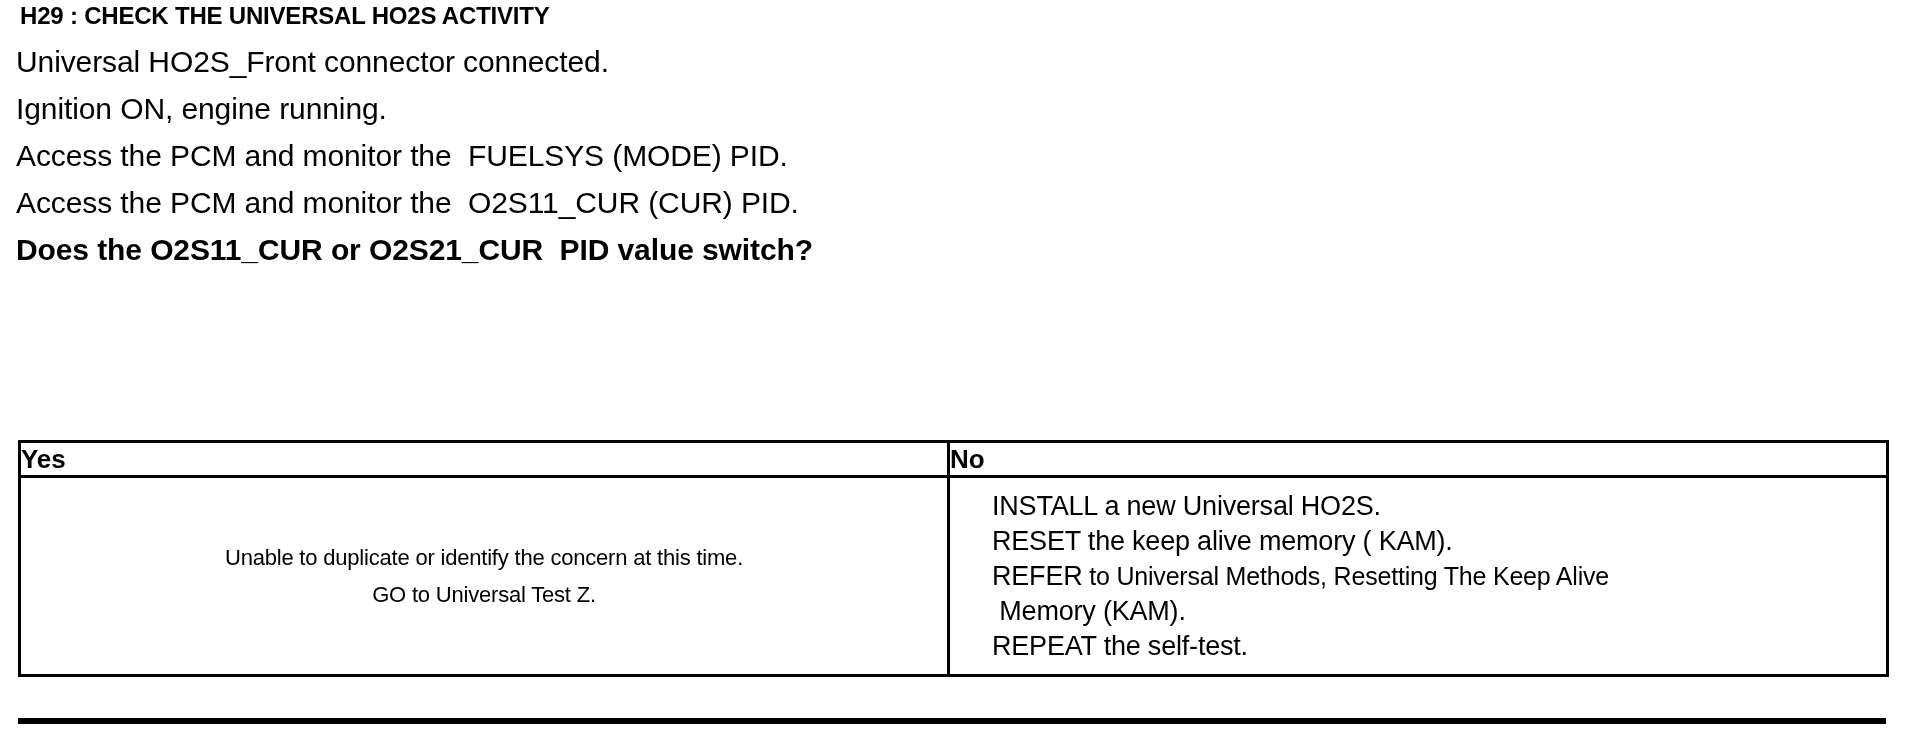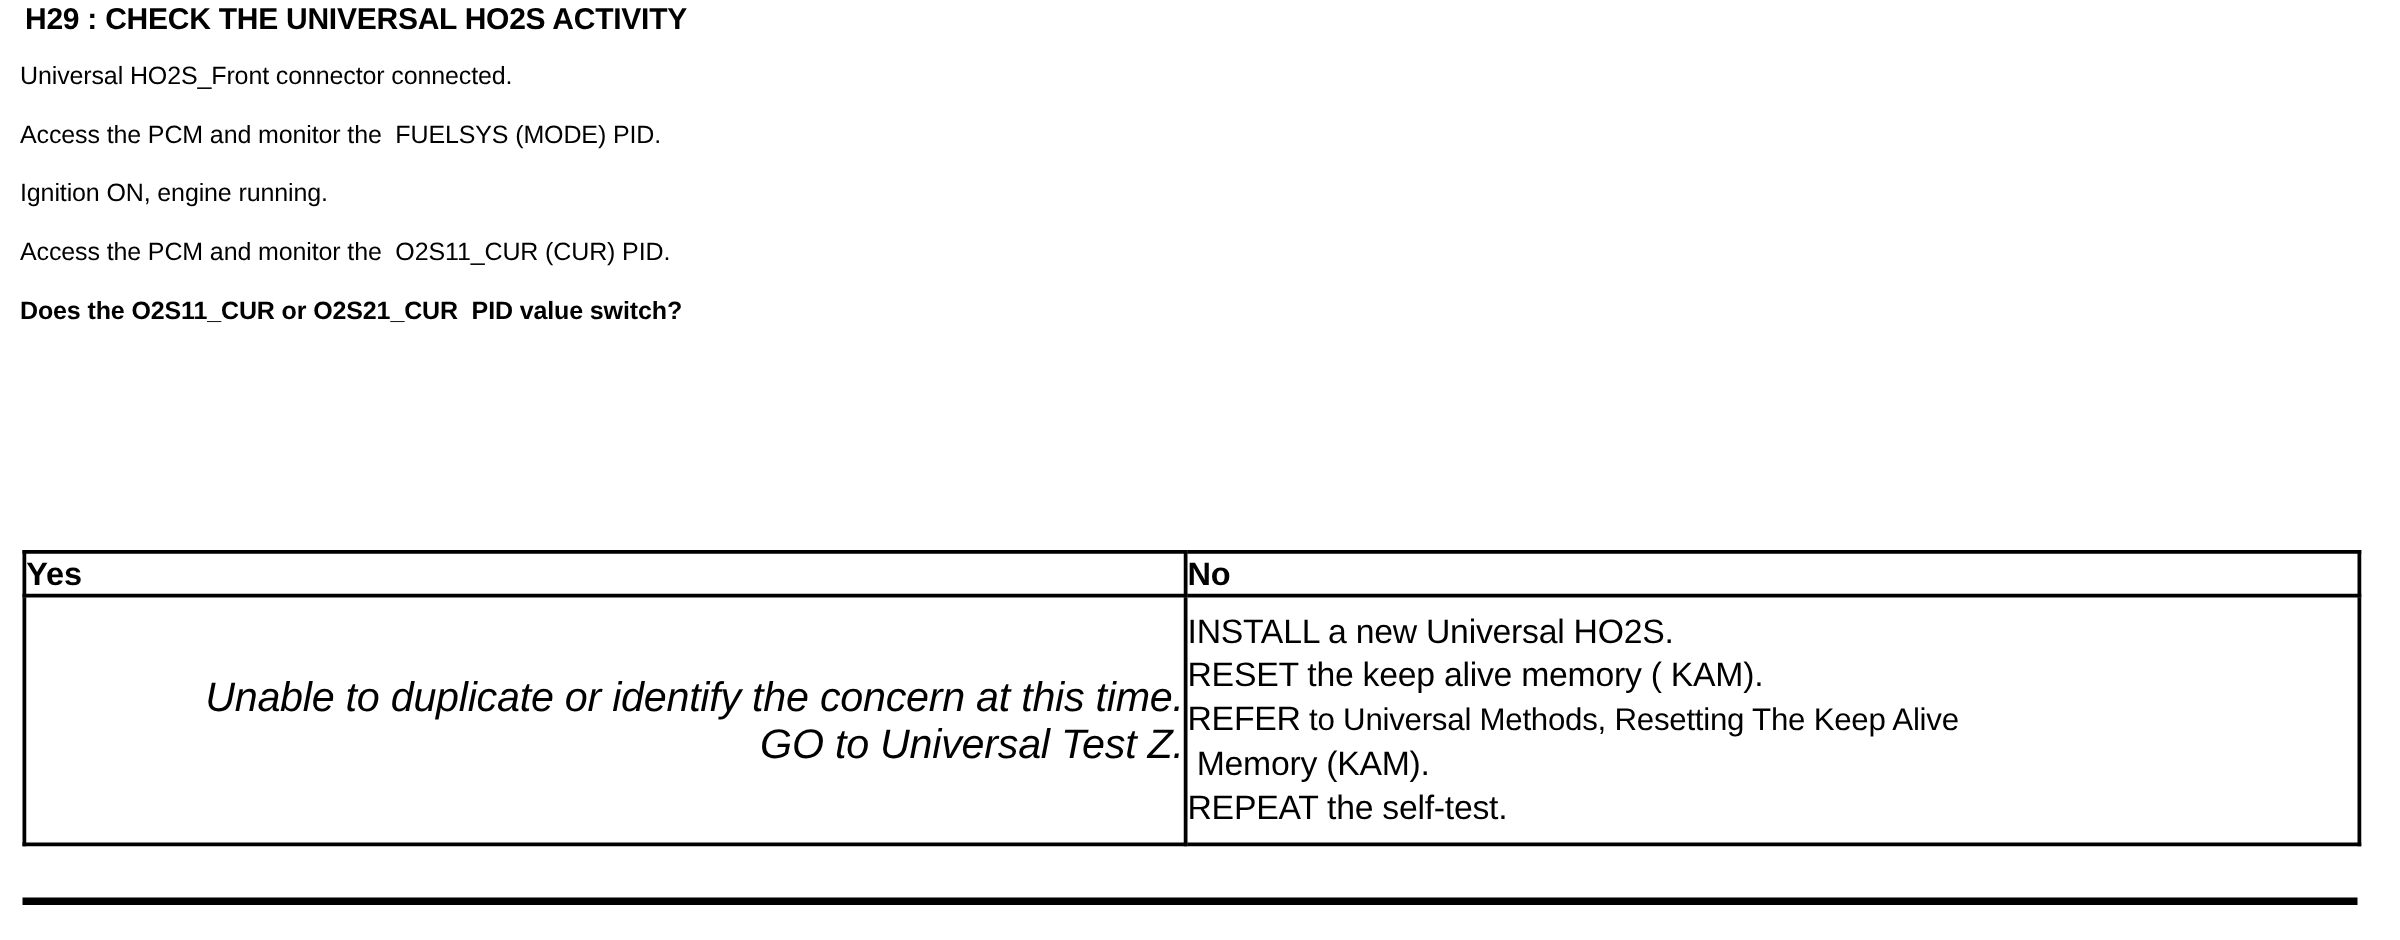"Universal HO2S_Front connector" .instruction-line { font-size: 20px -> 30px }
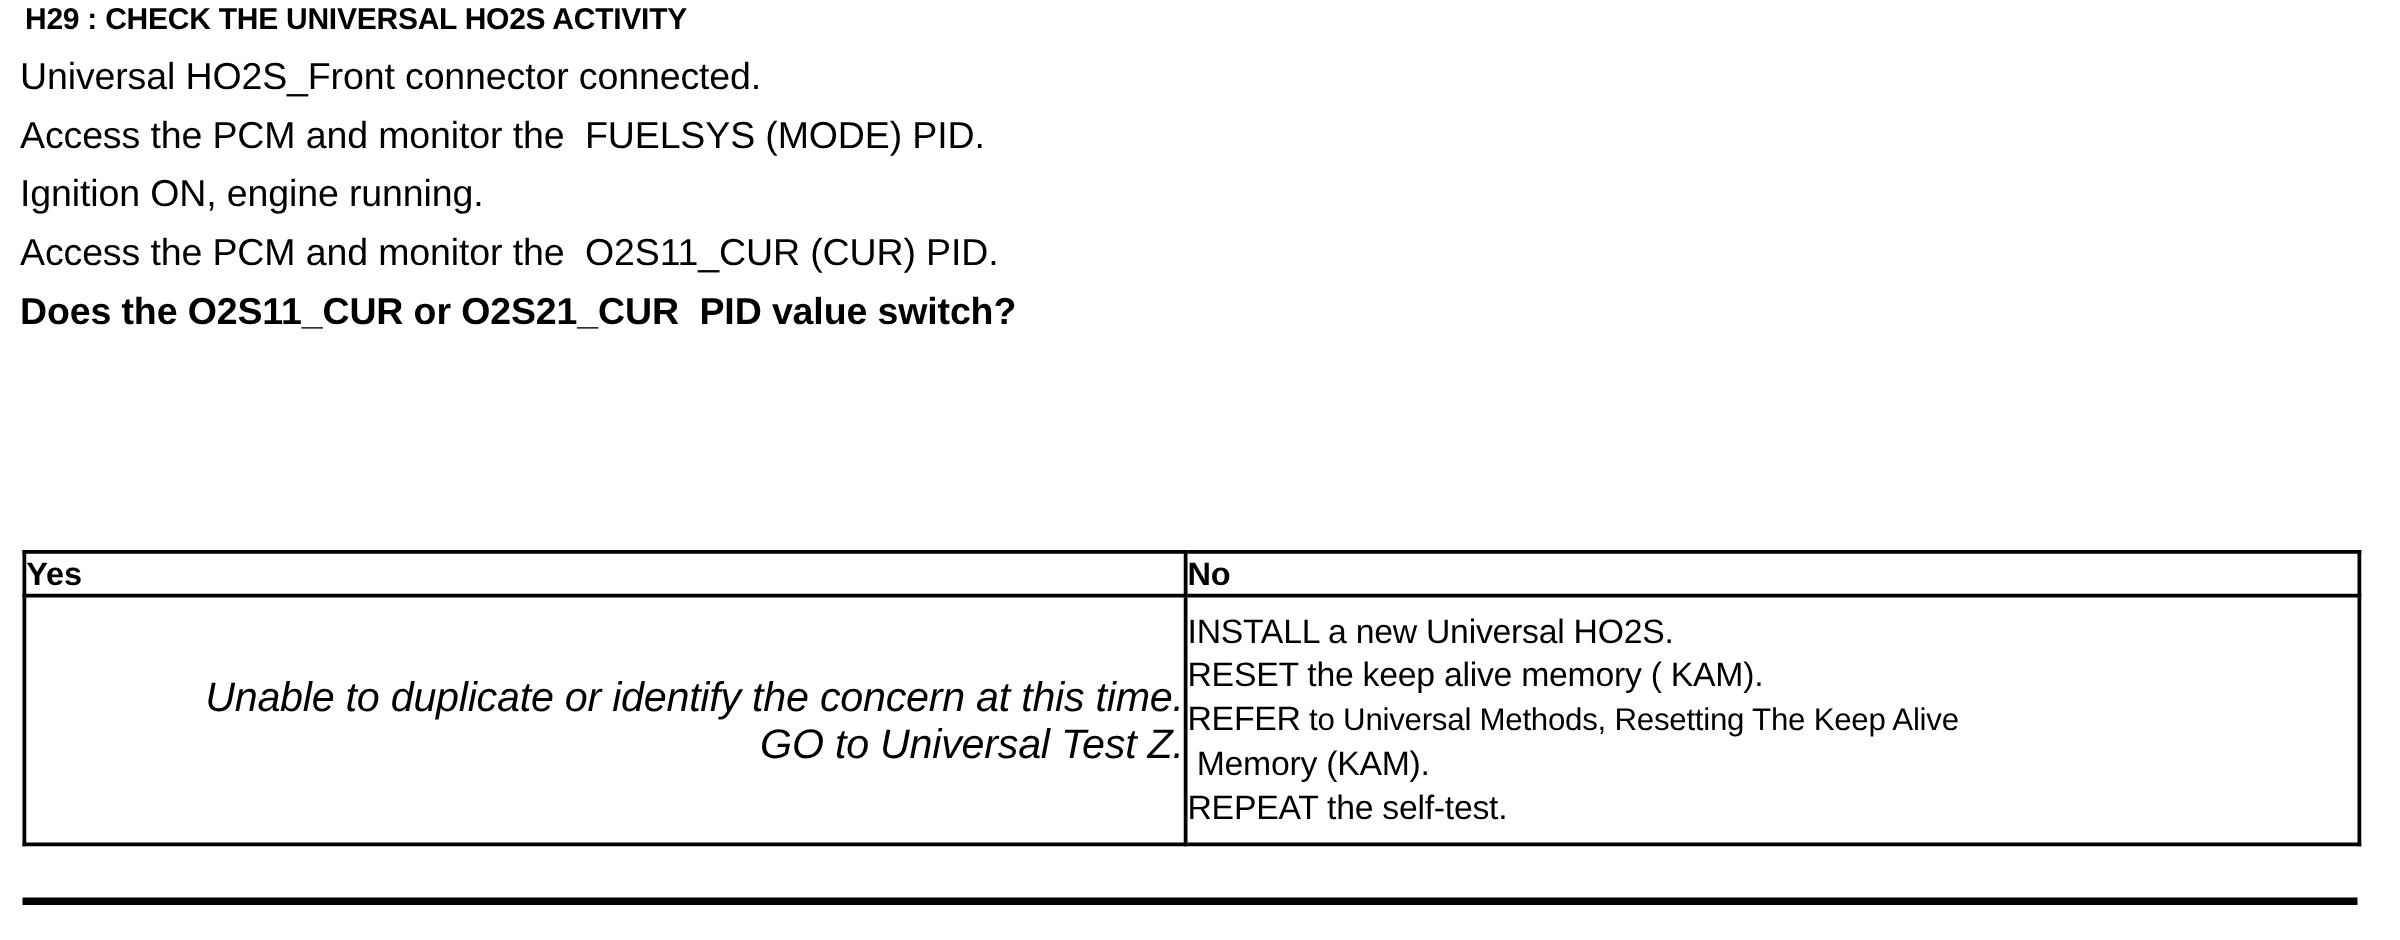"Access the PCM and monitor the FUELSYS" div.instruction-line { order: before "Ignition ON, engine running." -> after "Ignition ON, engine running." }
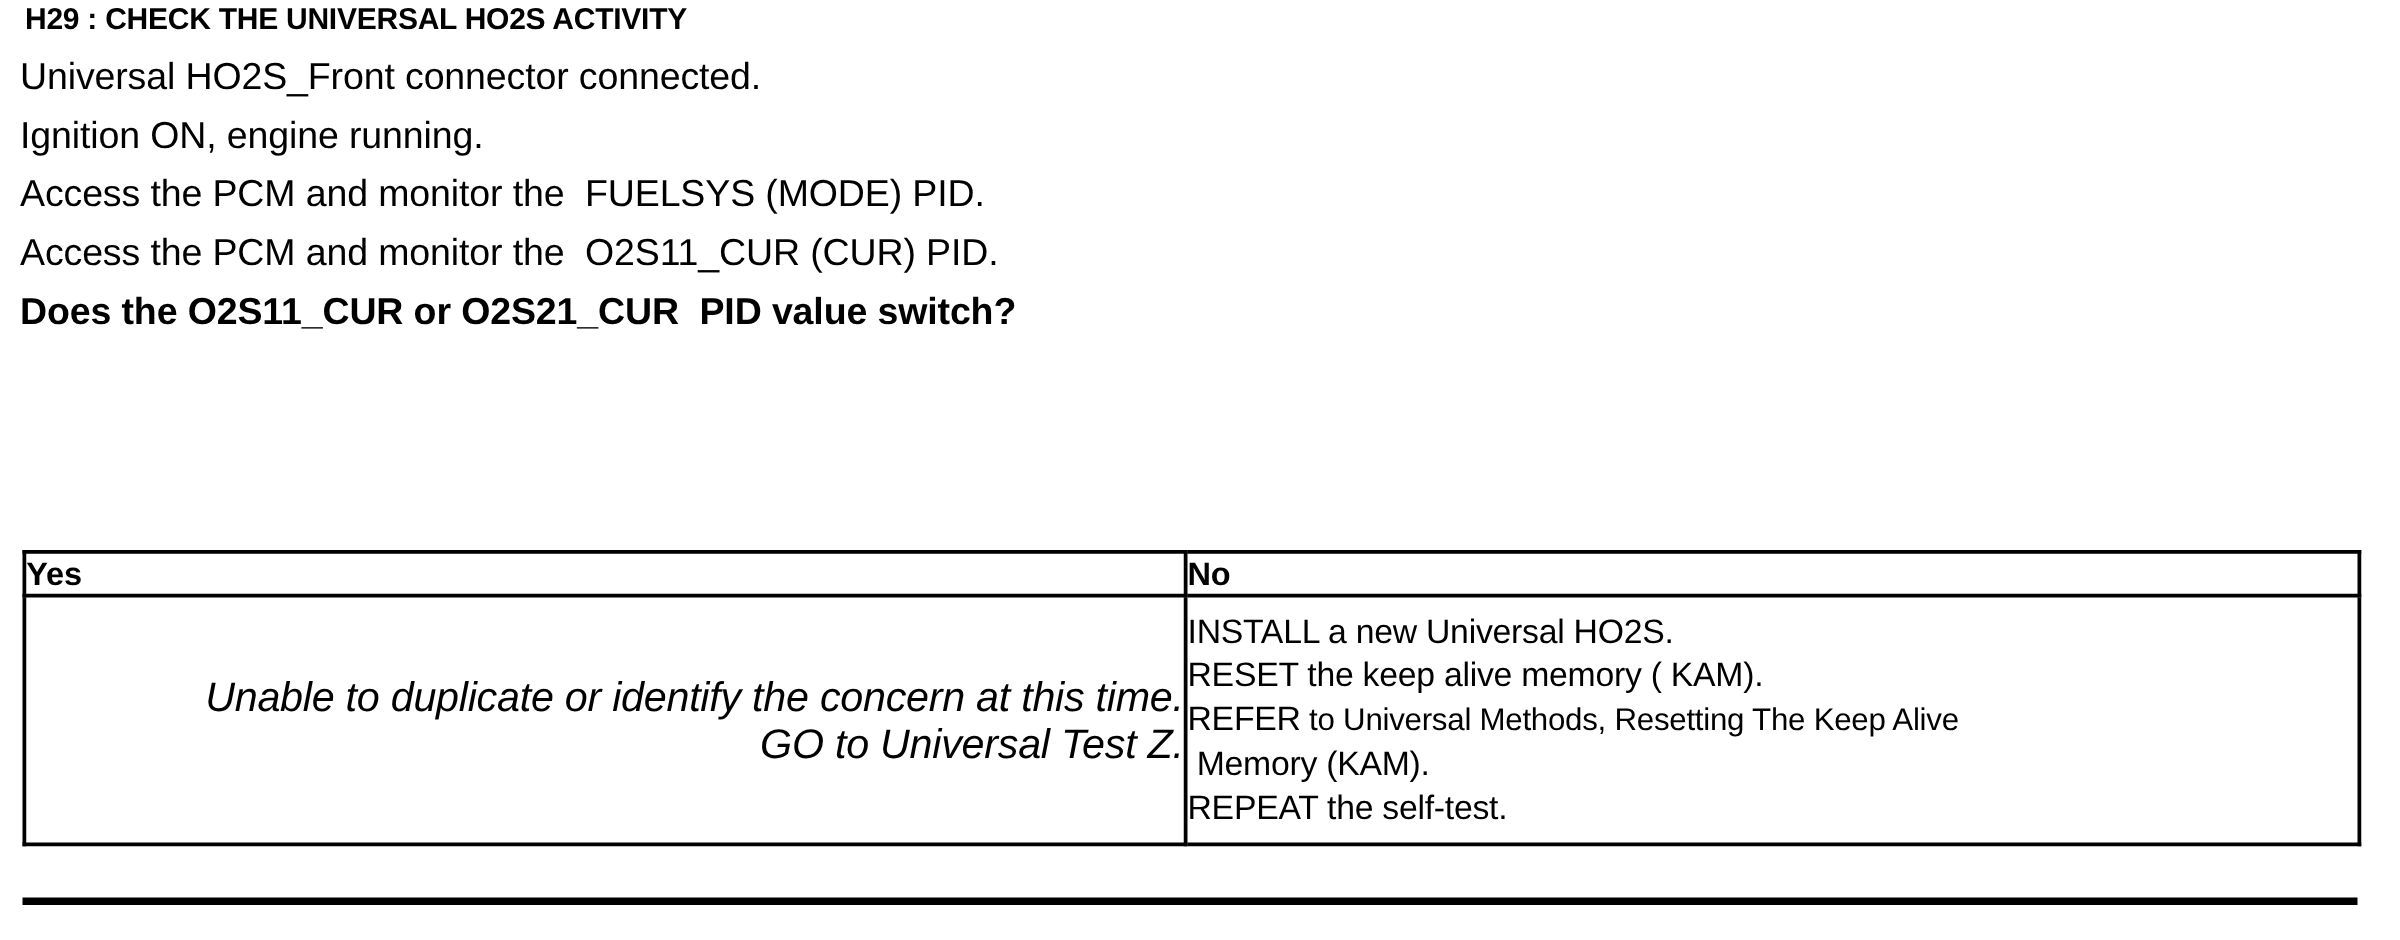"INSTALL a new Universal HO2S." .cell-no .action-line { margin-left: none -> 42px }
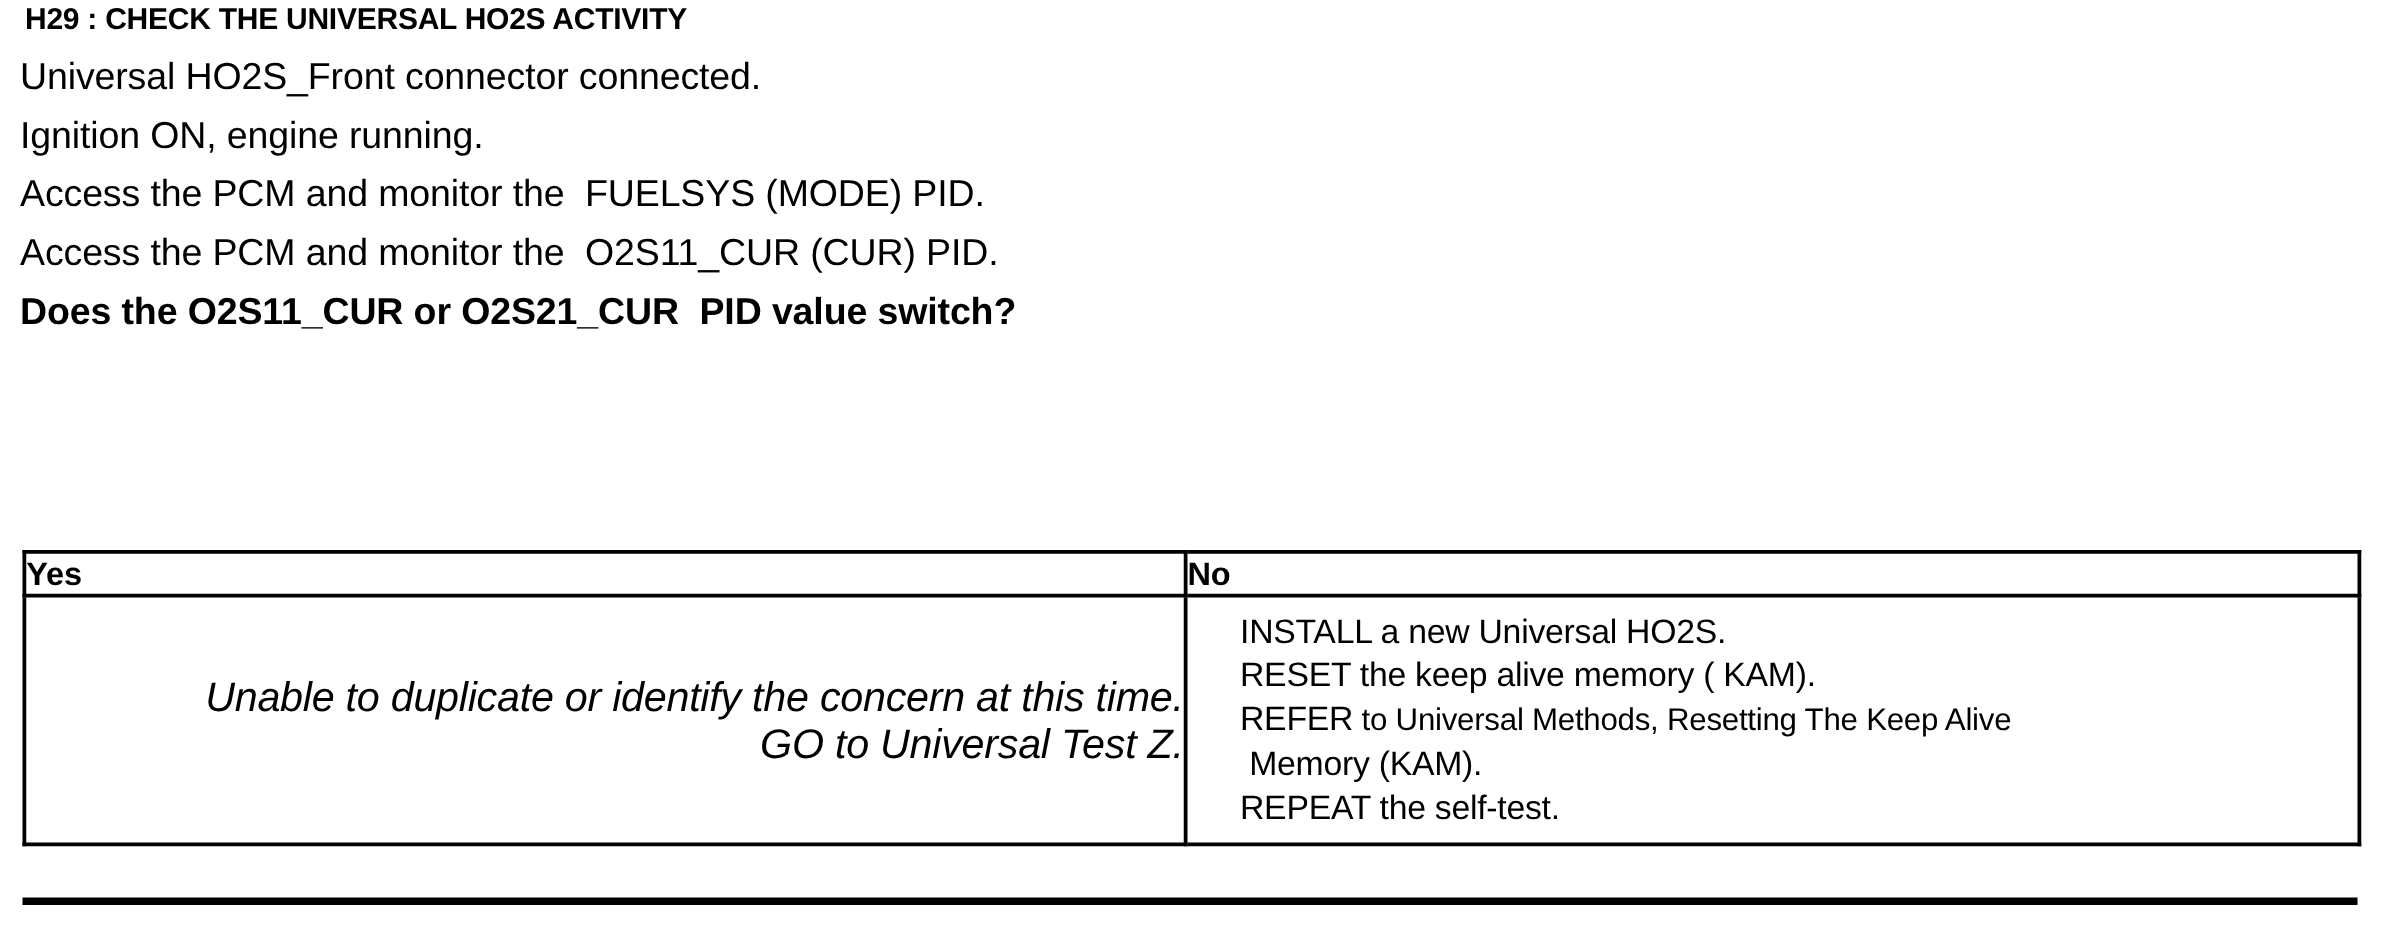"Unable to duplicate or identify" .cell-yes { font-size: 33px -> 22px; font-style: italic -> none; text-align: right -> center }
